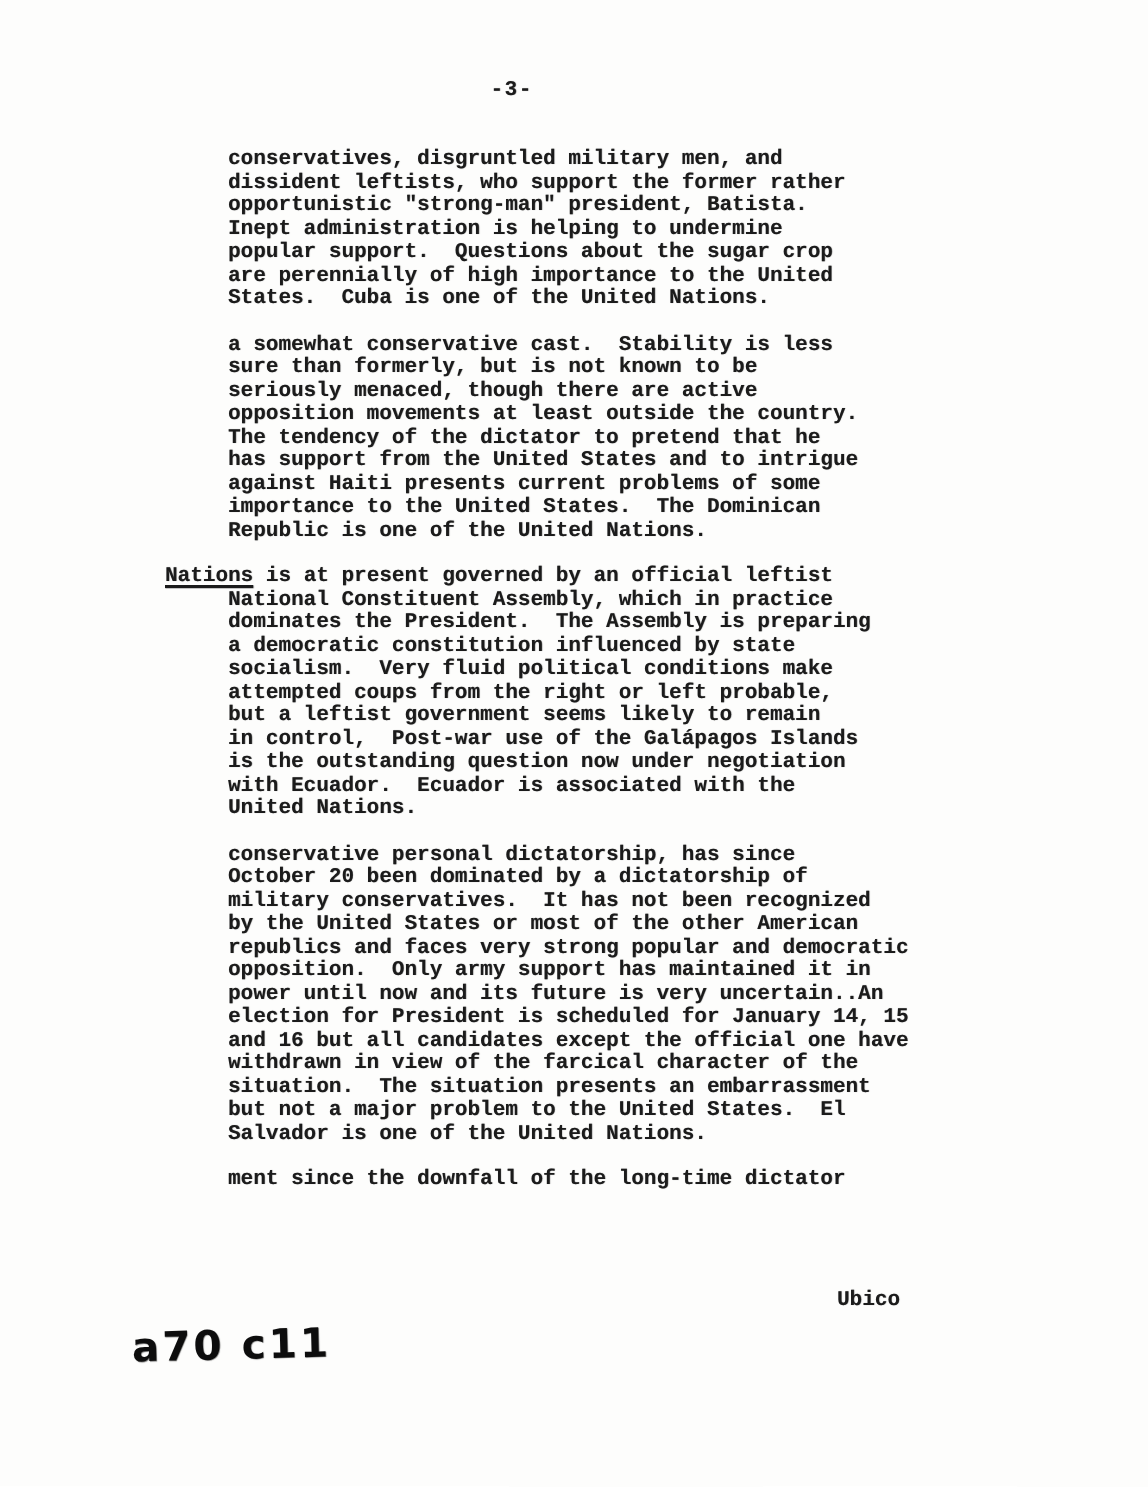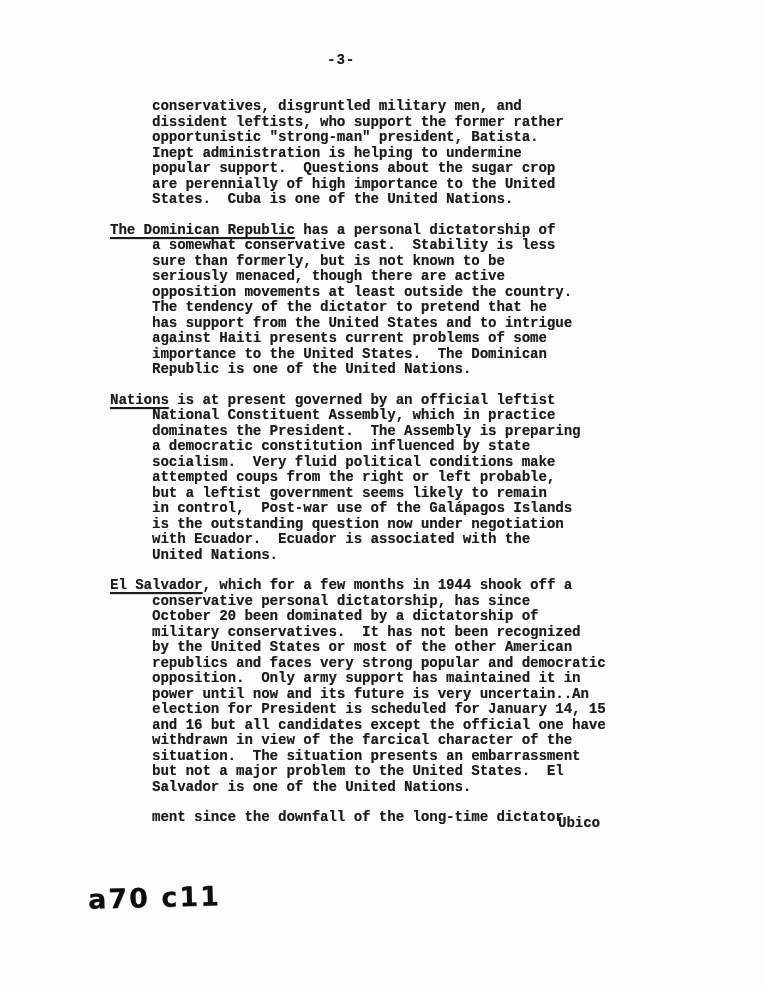"The Dominican Republic has a" div.firstline { html: <div><span>The Dominican Republic</span><span> has a personal dictatorship of</span></div> -> none }
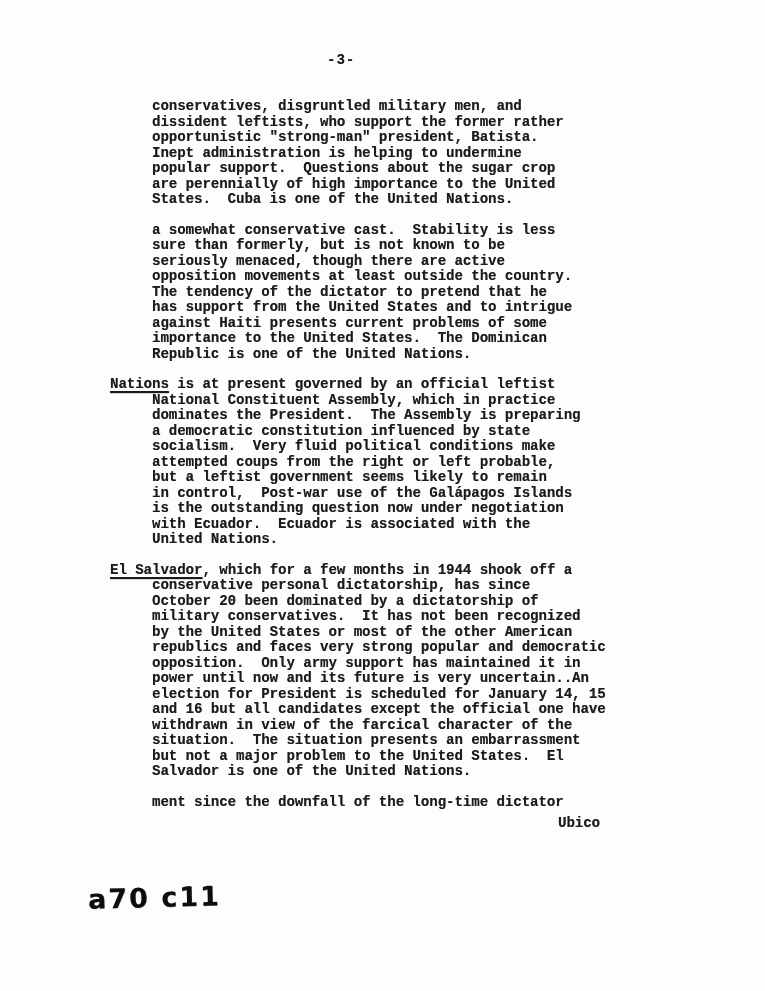"El Salvador, which for a" div.firstline { html: <div><span>El Salvador</span><span>, which for a few months in 1944 shook off a</span></div> -> none }
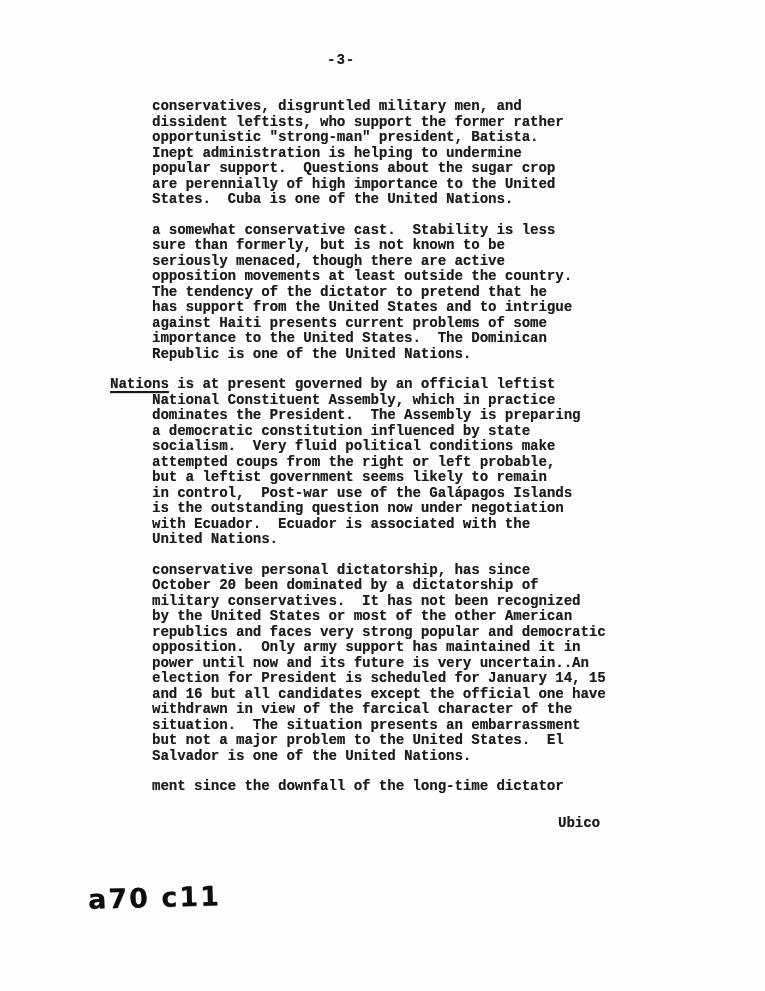"Ubico" .signature { top: 816px -> 860px }
